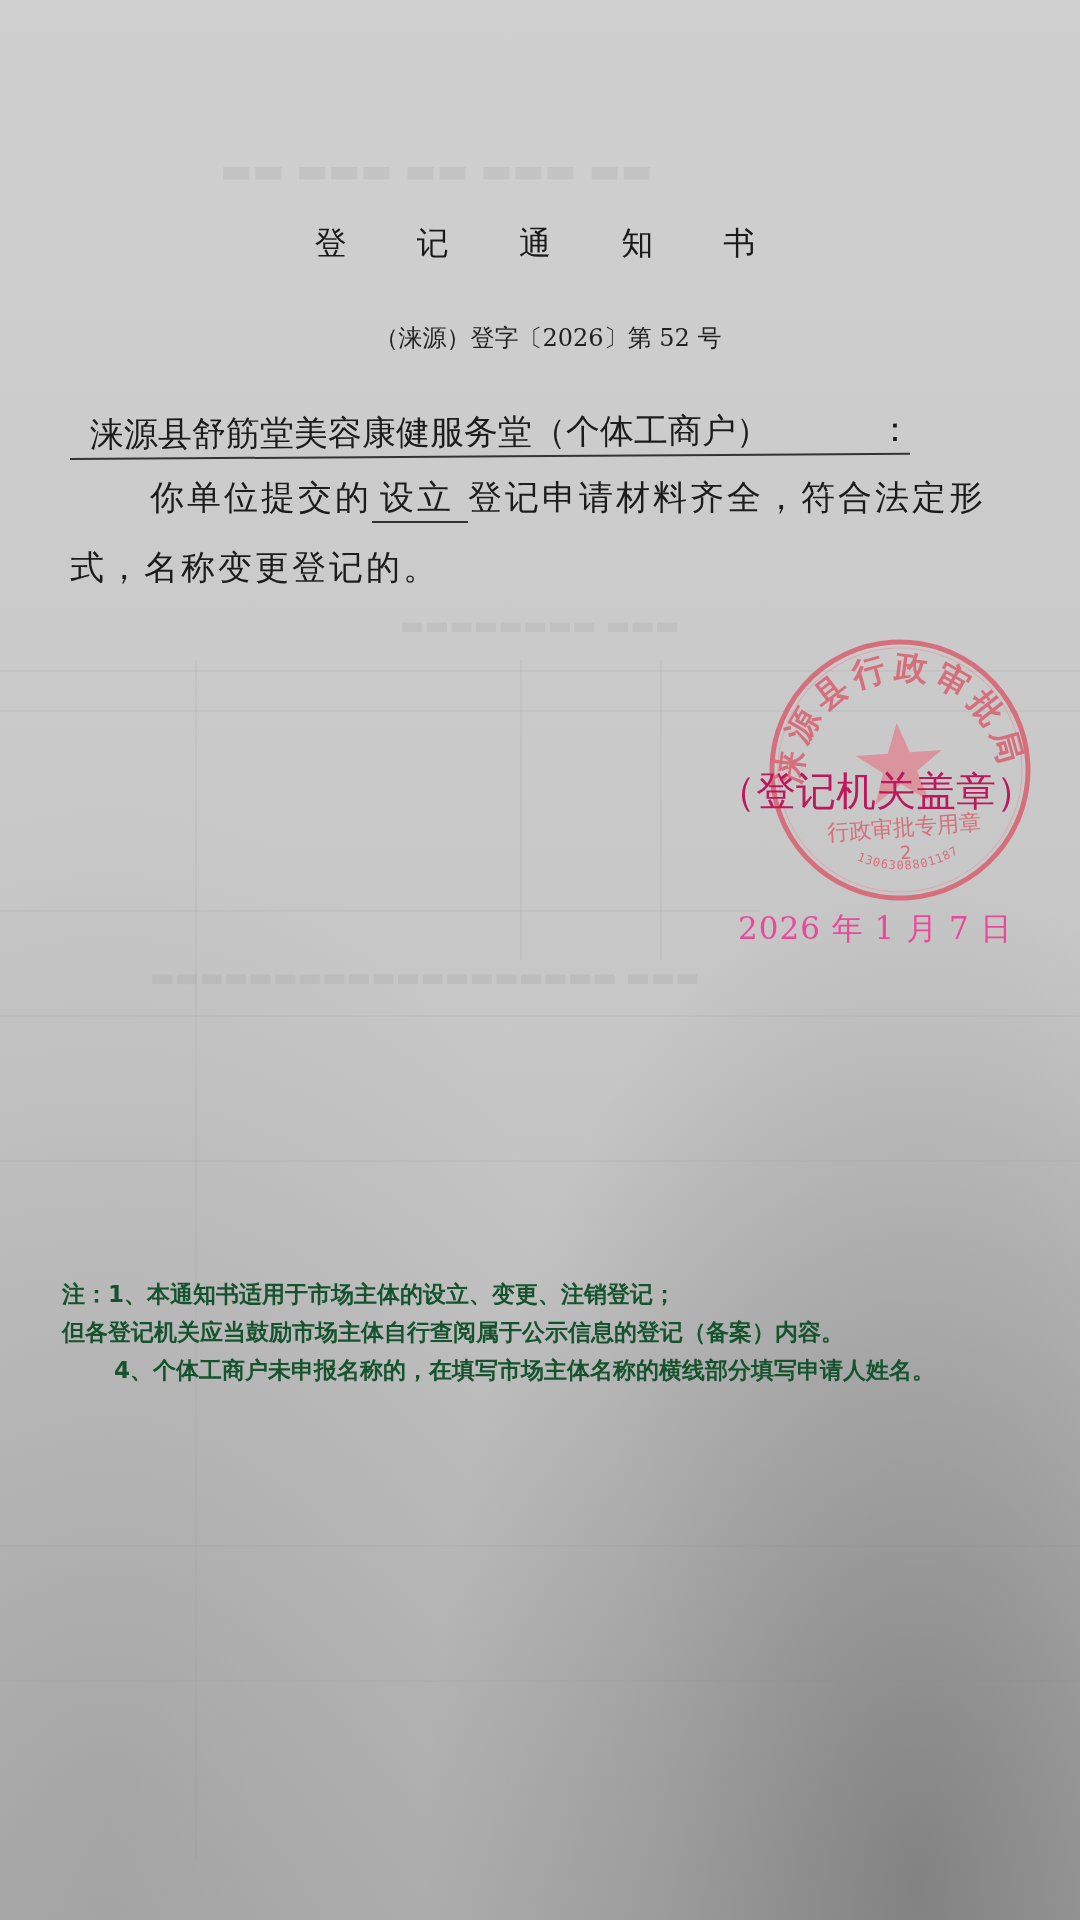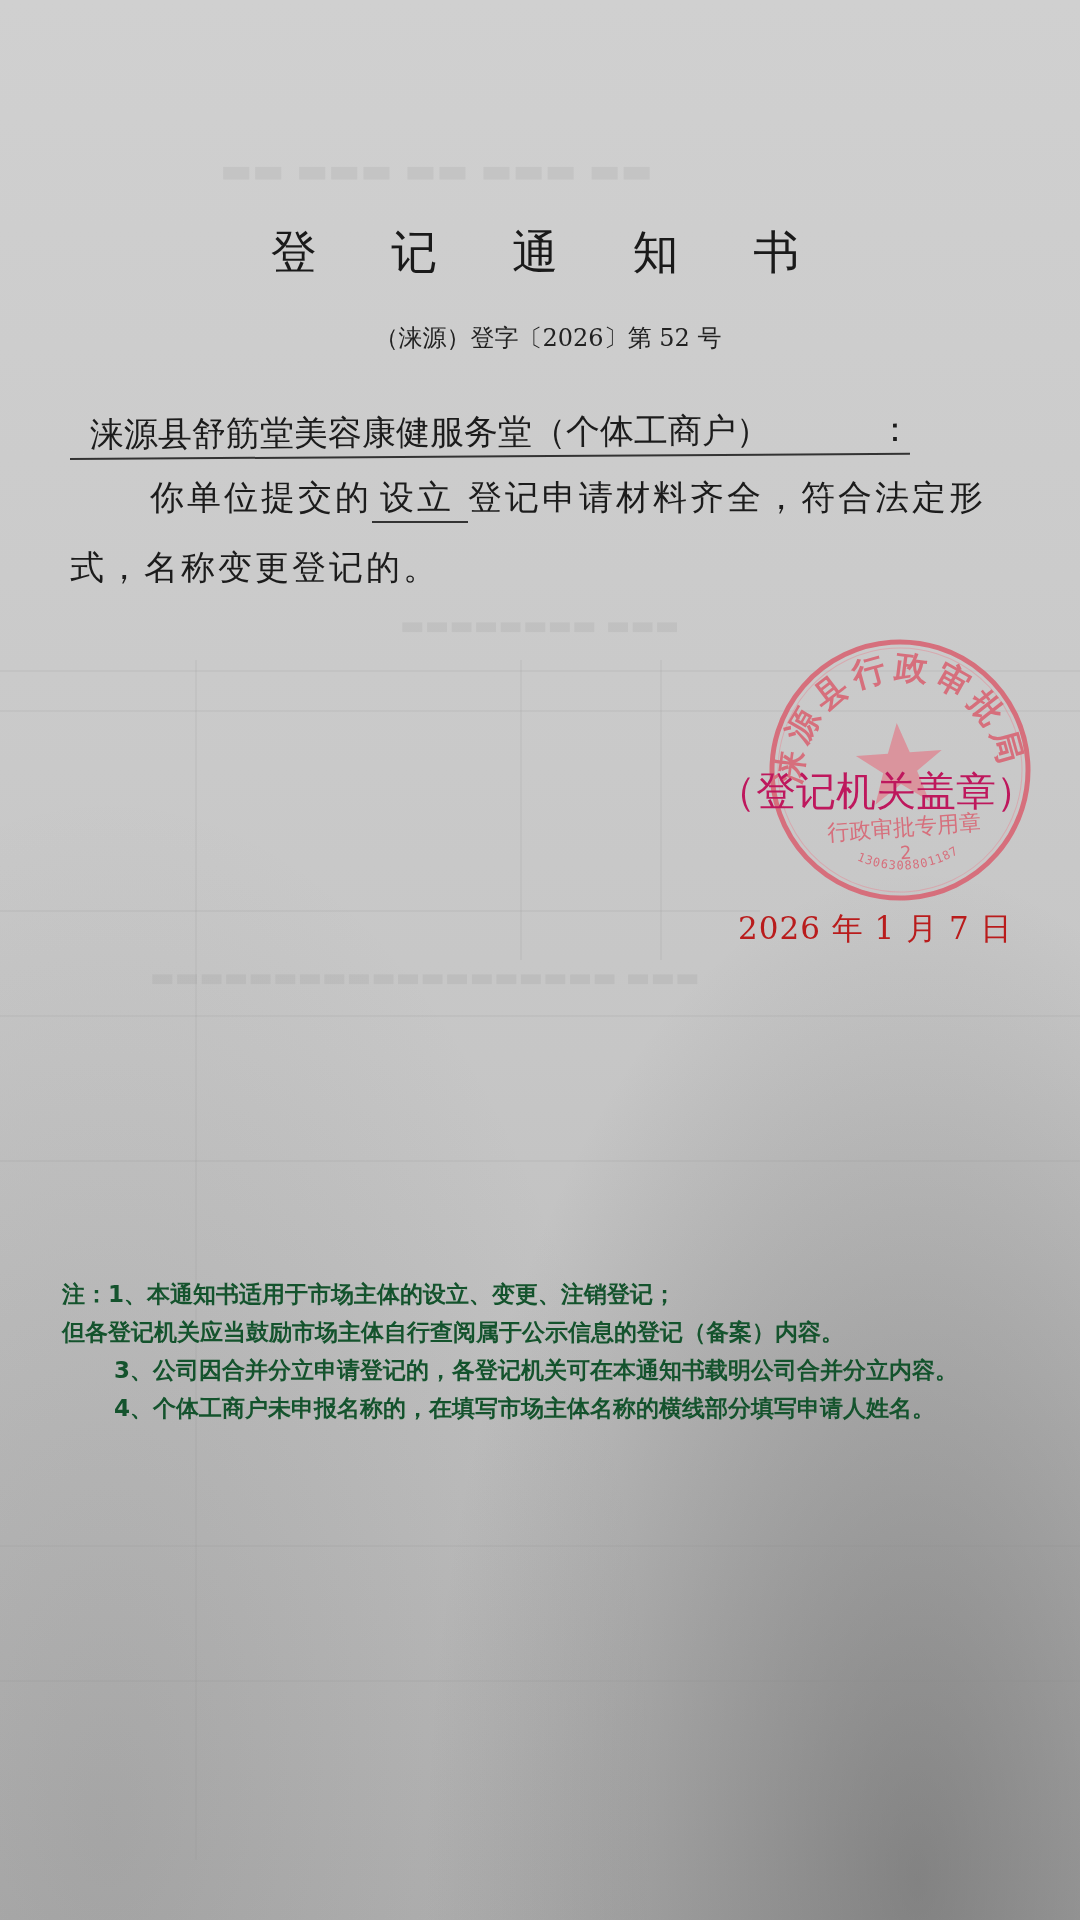"登 记 通 知 书" .title { font-size: 46px -> 32px }
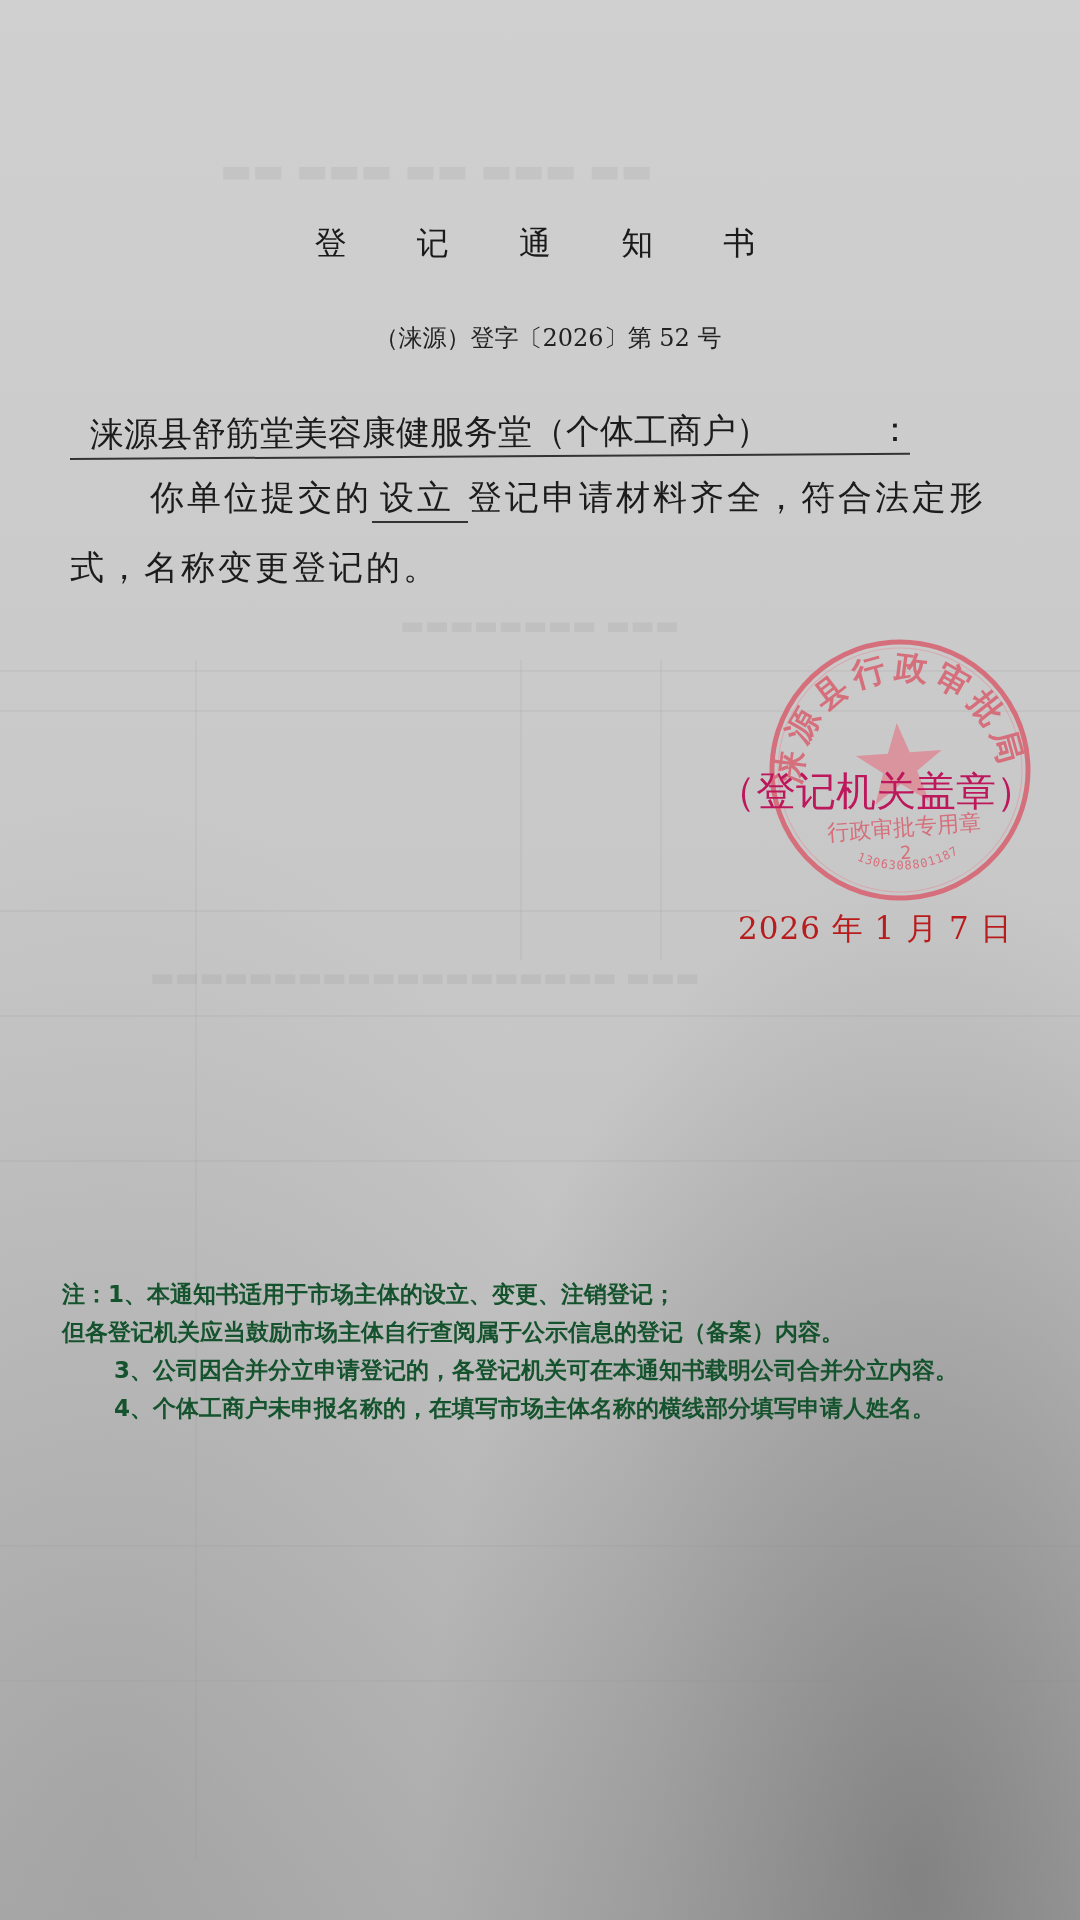"2026 年 1 月 7" .date { color: #b91c1c -> #ec4899 }
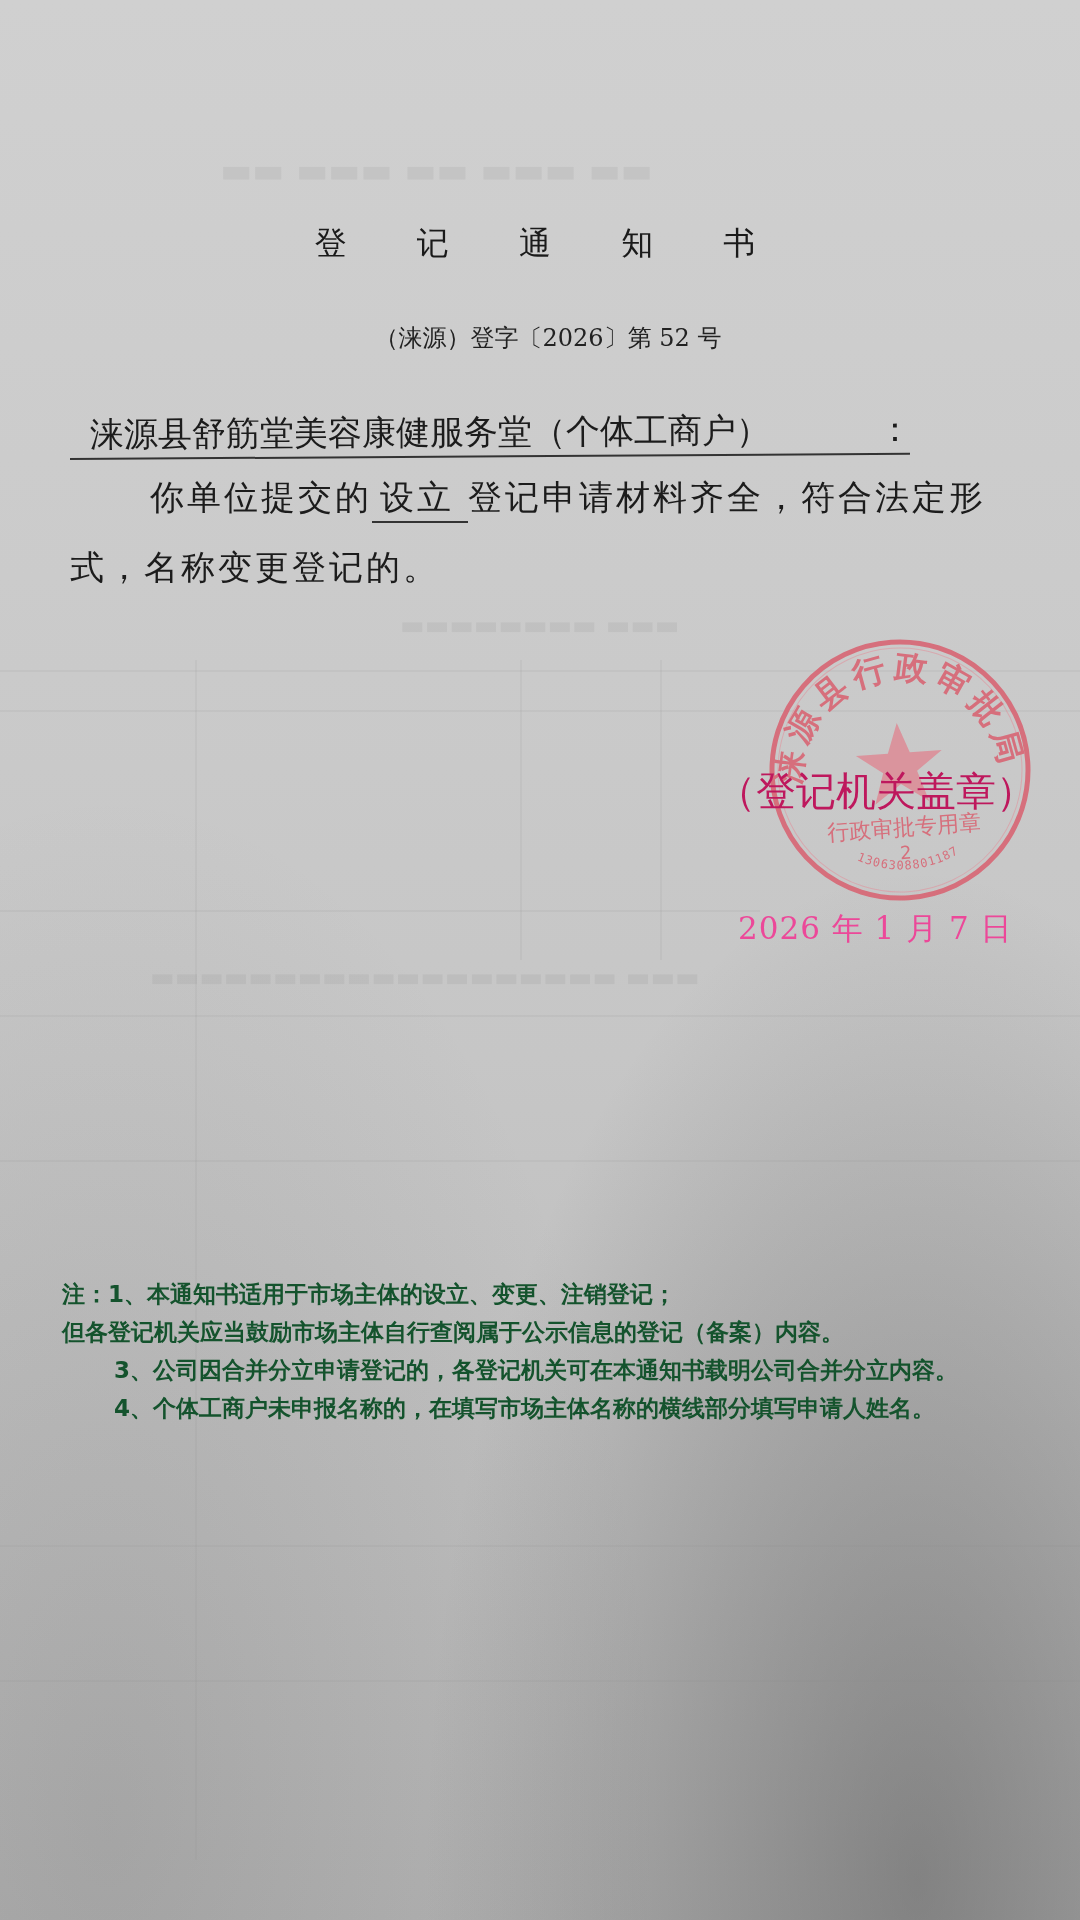"3、公司因合并分立申请登记的，各登记机关可在本通知书载明公司合并分立内容。" div.note-line { html: <div>3、公司因合并分立申请登记的，各登记机关可在本通知书载明公司合并分立内容。</div> -> none }
